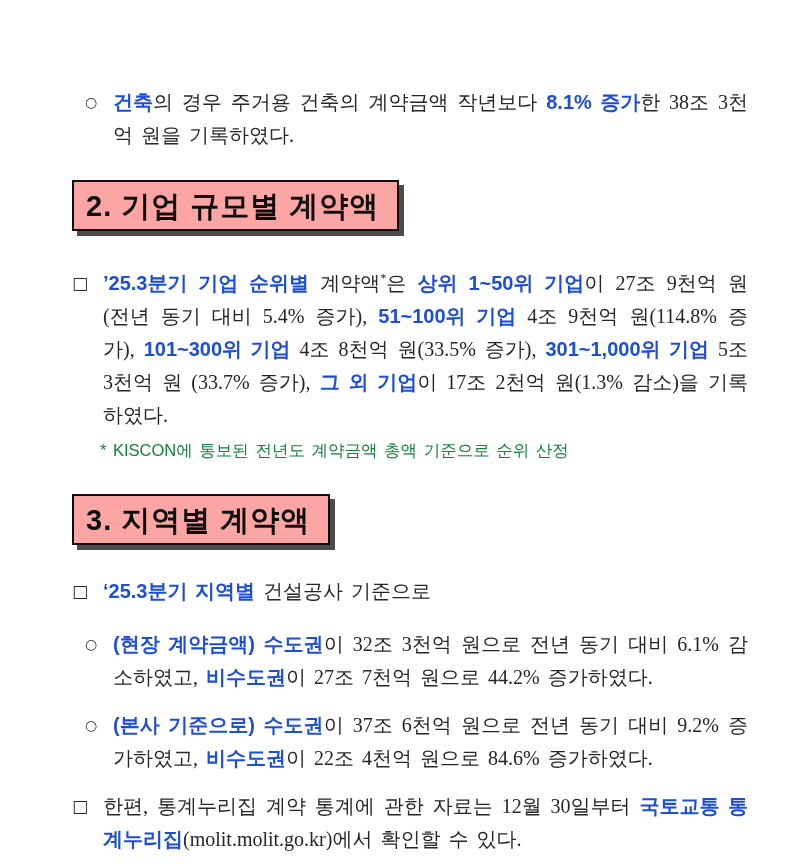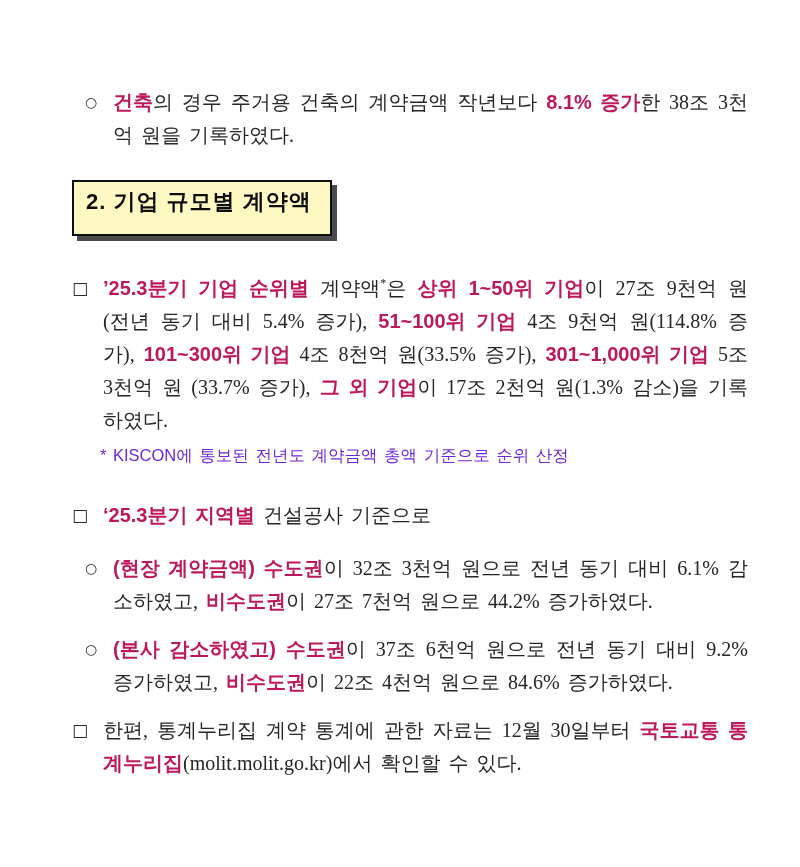"건축" .ptext .b { color: #be185d -> #1d4ed8 }
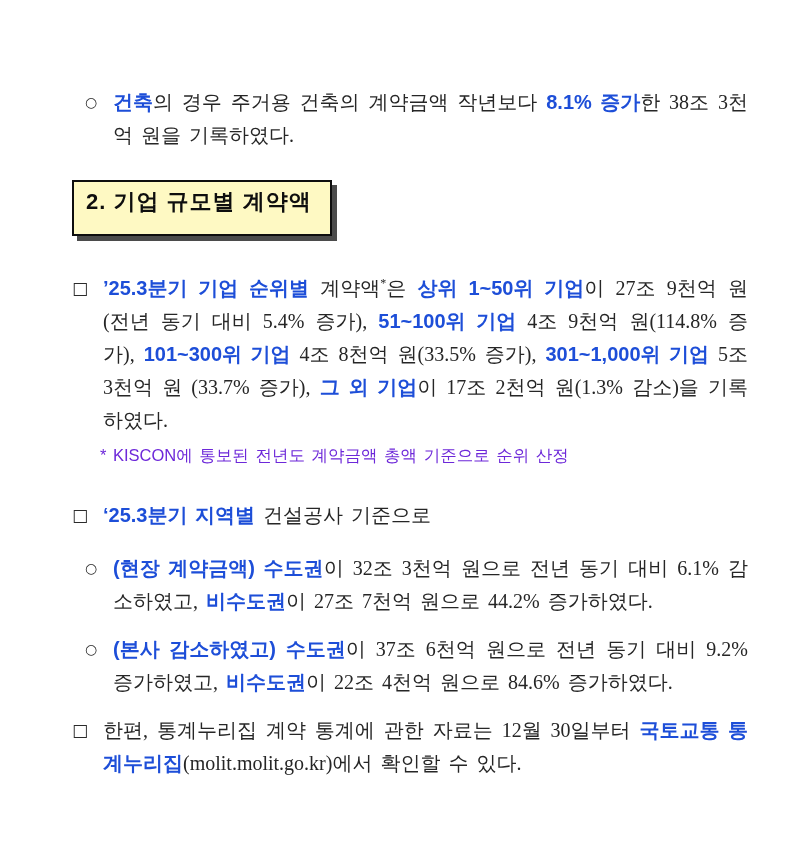"2. 기업 규모별 계약액" .heading { background: #fef9c3 -> #fca5a5; font-size: 22px -> 29px; padding: 5px 18px 17px 12px -> 5px 18px 2px 12px }
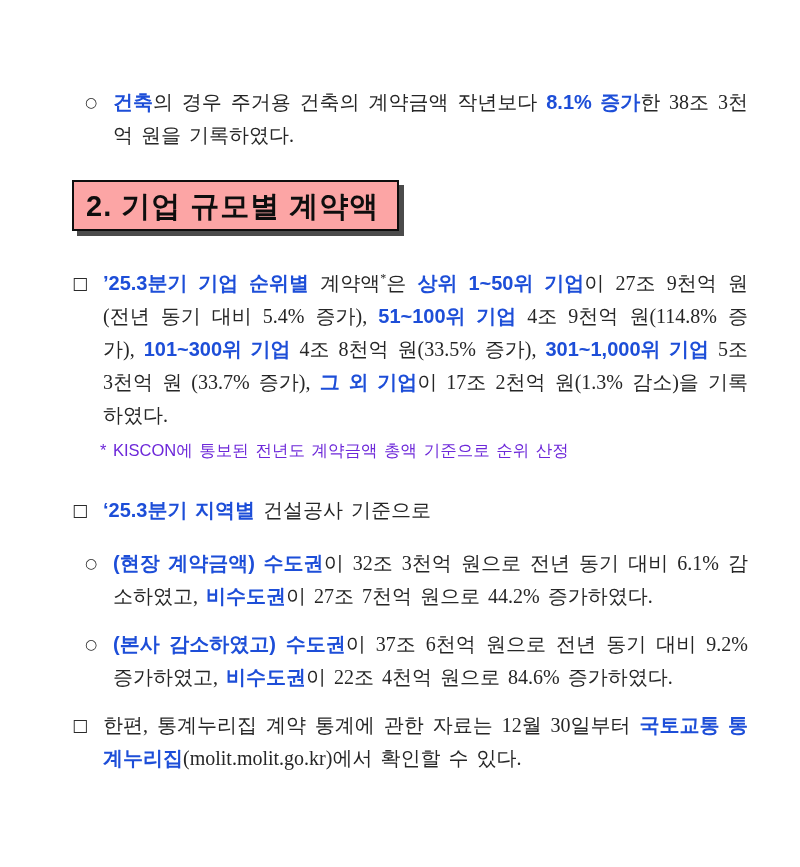"* KISCON에 통보된 전년도 계약금액" .footnote { color: #6d28d9 -> #15803d }
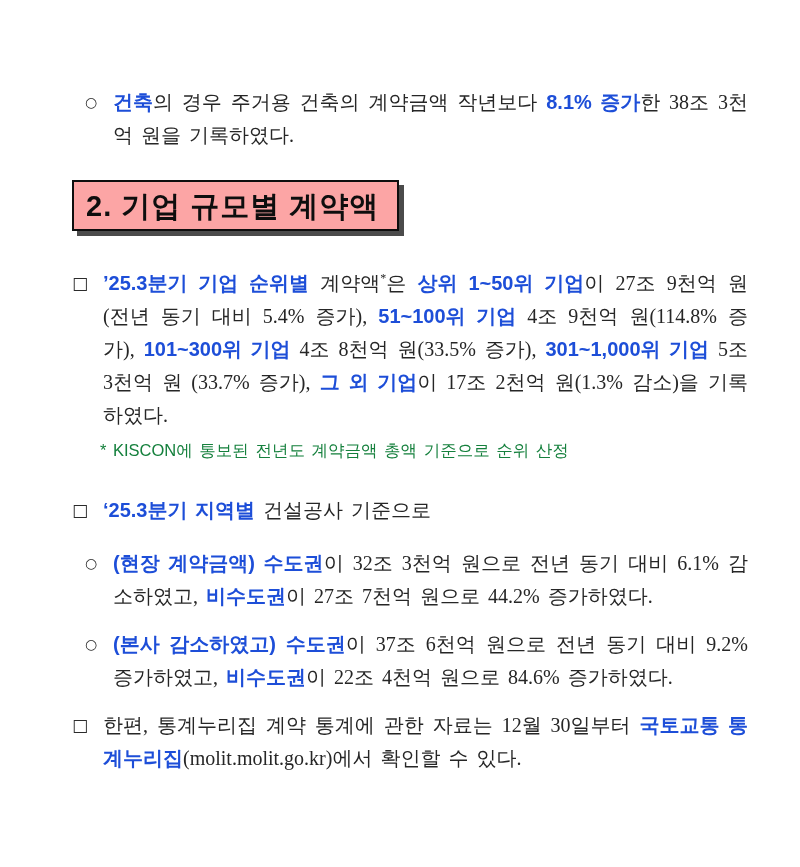"3. 지역별 계약액" div.headwrap { html: none -> <div> <span>3. 지역별 계약액</span> </div> }
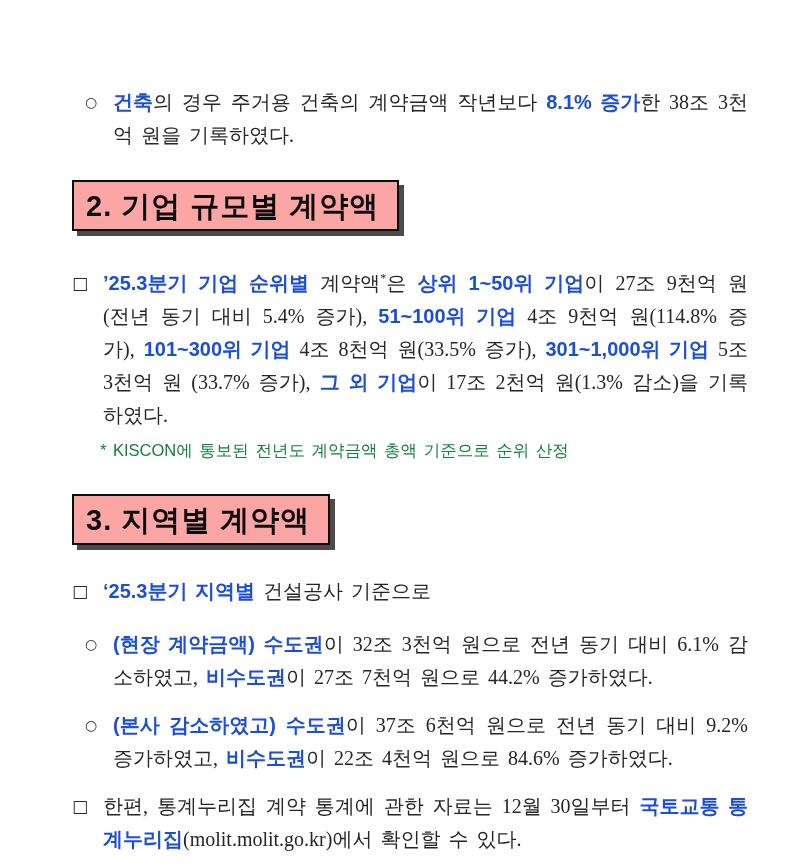"(본사 감소하였고) 수도권" span.b { text: 감소하였고 -> 기준으로 }
